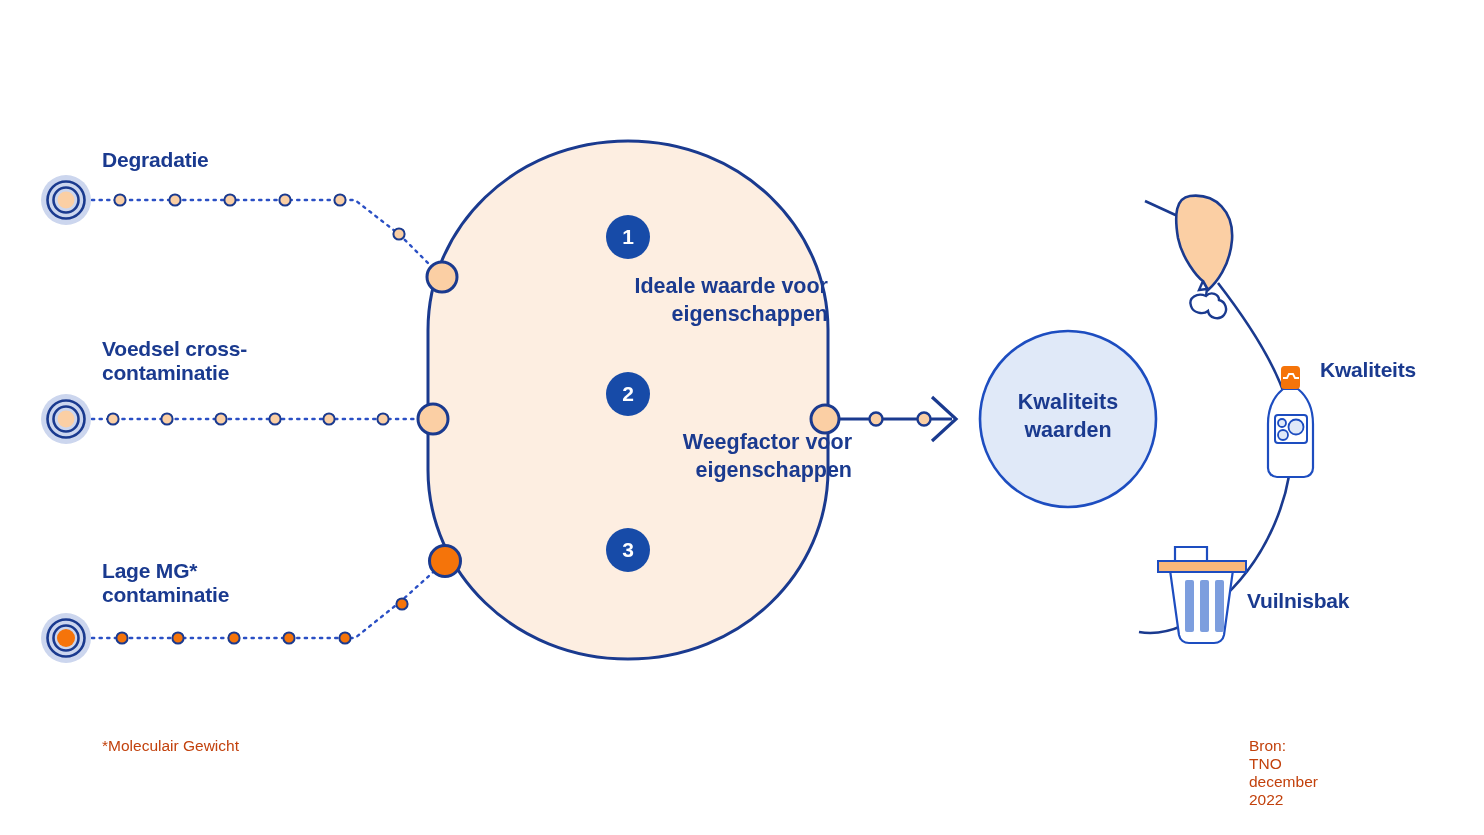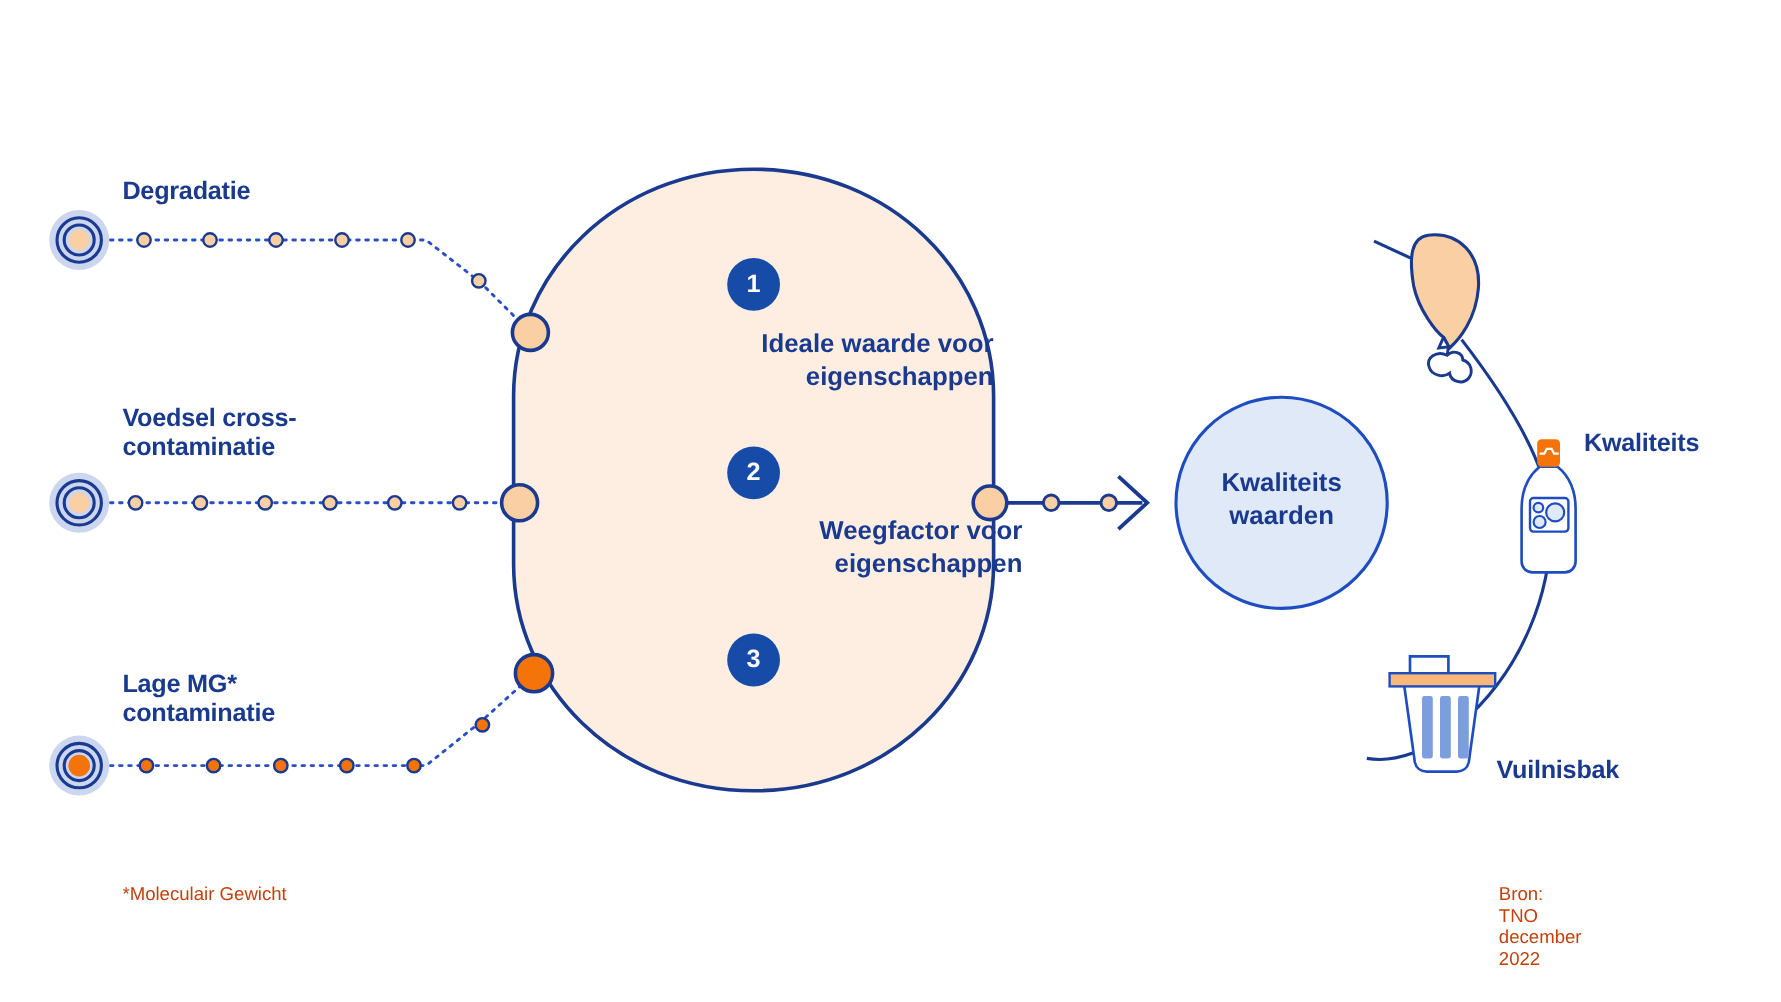"Vuilnisbak" div.lbl { margin-top: 41px -> none }
